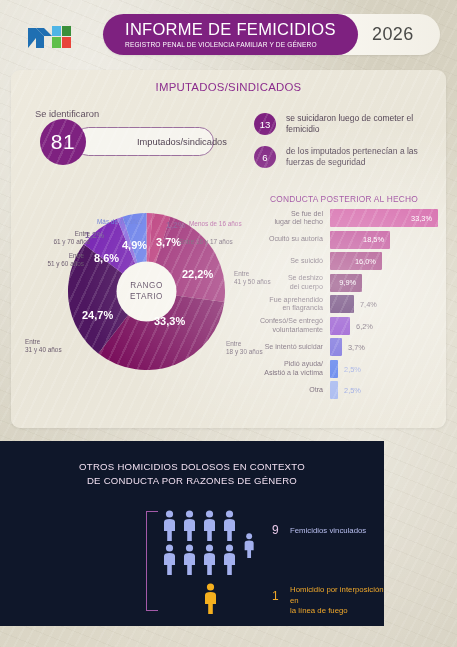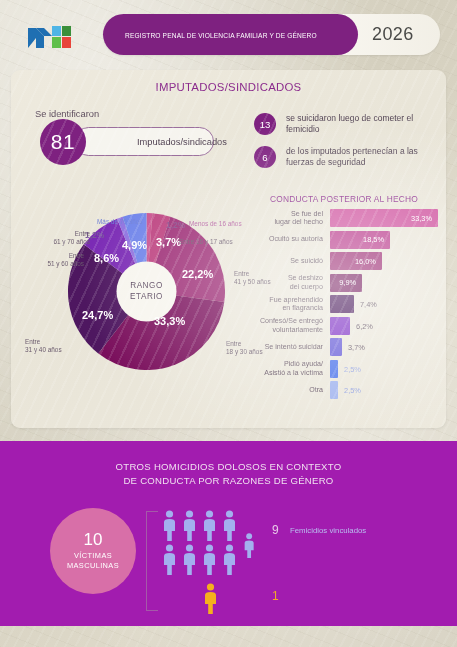"INFORME DE FEMICIDIOS" div.title-main { html: none -> <div>INFORME DE FEMICIDIOS</div> }
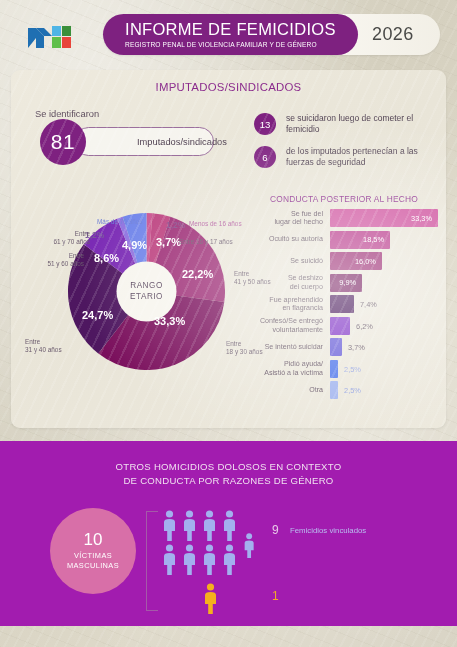"OTROS HOMICIDIOS DOLOSOS EN CONTEXTO" .band { background: #a21caf -> #0f172a; width: 457px -> 384px }
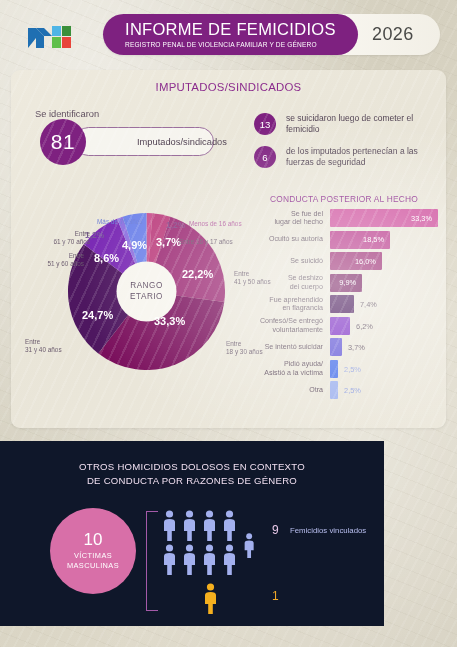"10" div.circle-10 { html: <div> <div>10</div> <div> <div>VÍCTIMAS</div> <div>MASCULINAS</div> </div> </div> -> none }
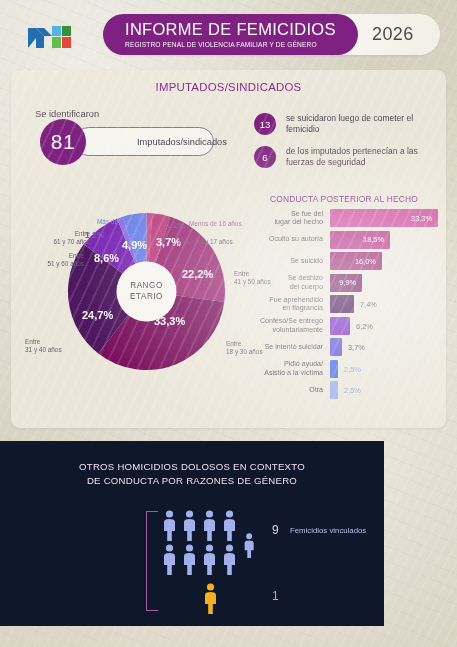"Homicidio por interposición en" div.grp-text { html: none -> <div>Homicidio por interposición en la línea de fuego</div> }
